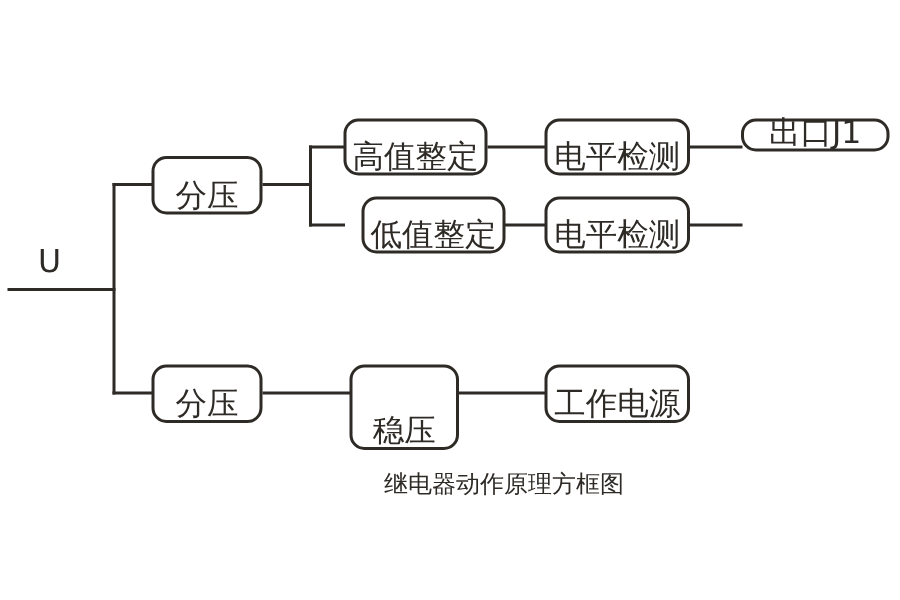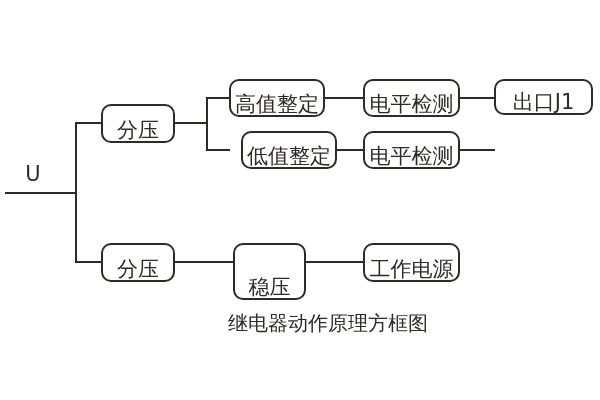"出口J1" div.box { height: 36px -> 22px }
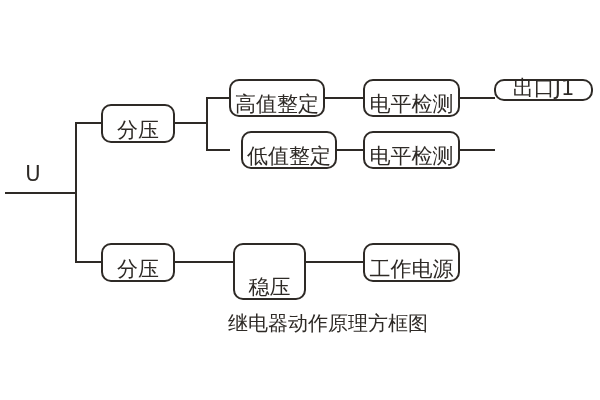"继电器动作原理方框图" .caption { font-size: 20px -> 16px; left: 228px -> 256px }
